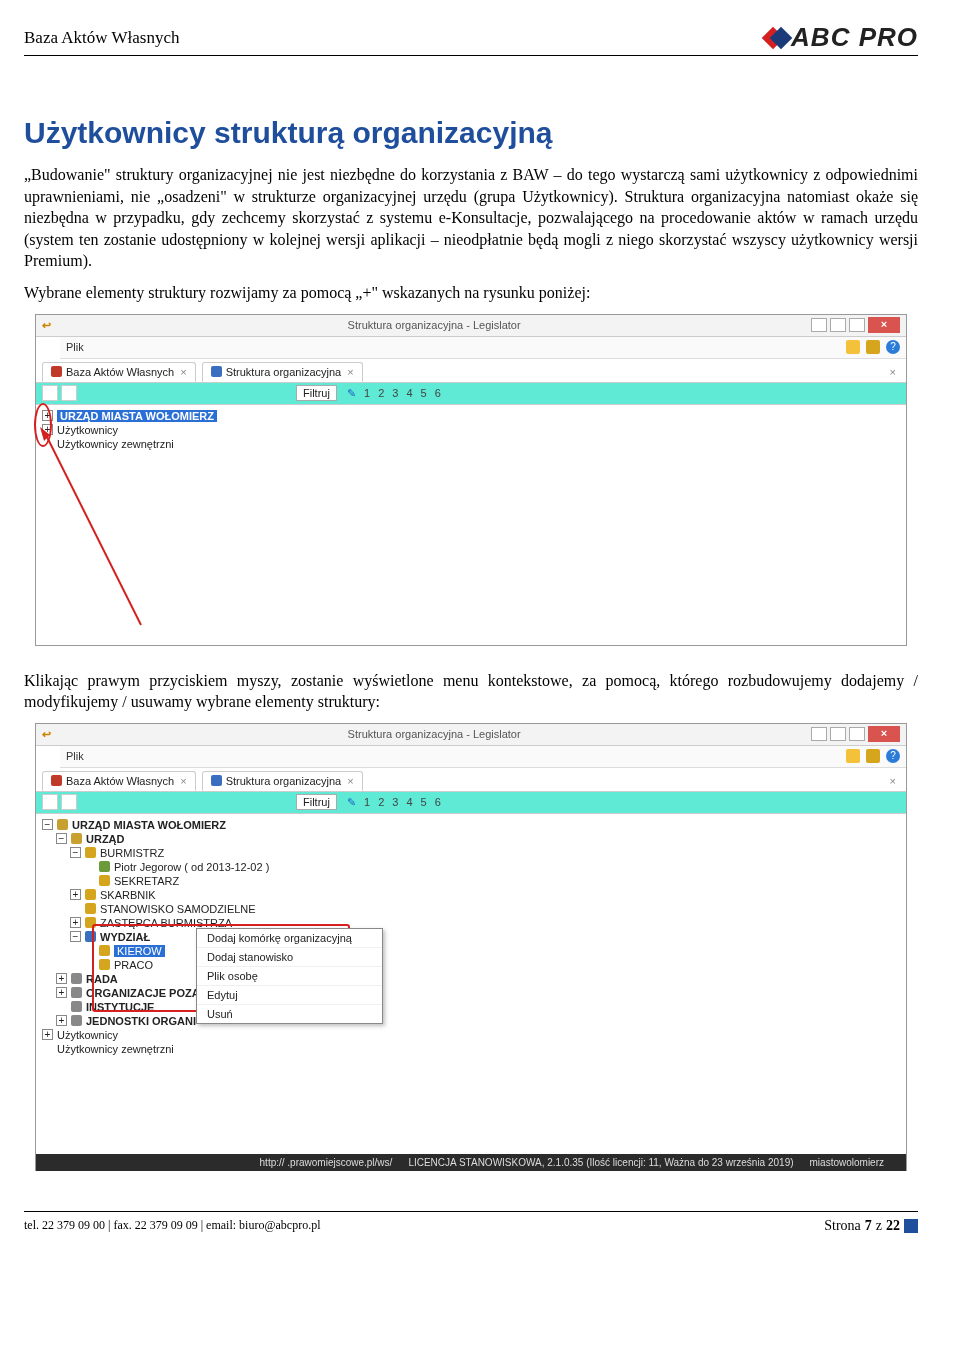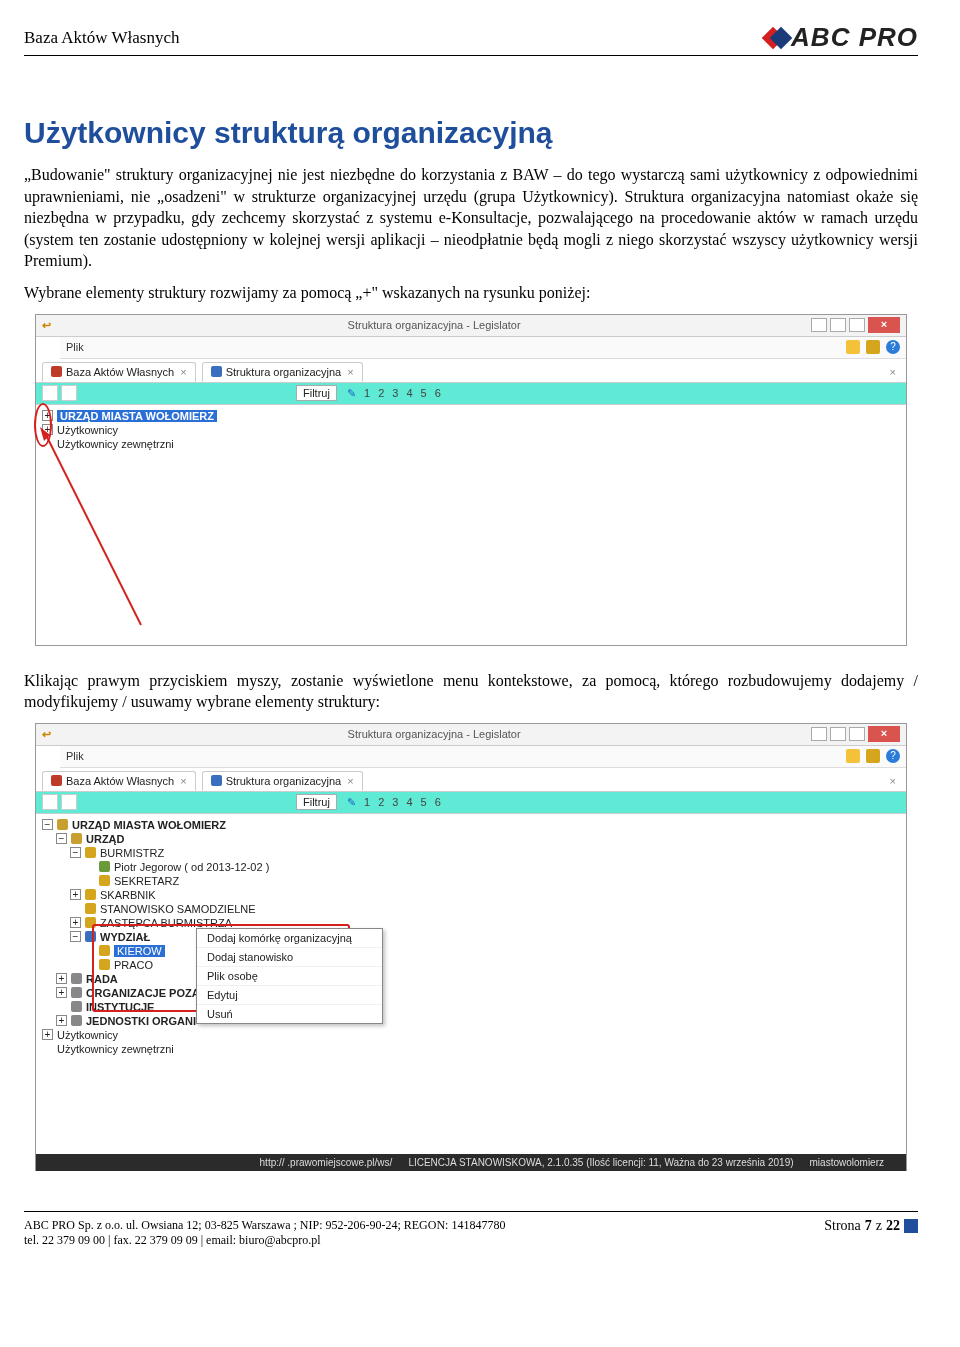"ABC PRO Sp. z o.o." div { html: <div>ABC PRO Sp. z o.o. ul. Owsiana 12; 03-825 Warszawa ; NIP: 952-206-90-24; REGON: 141847780</div> -> none }
